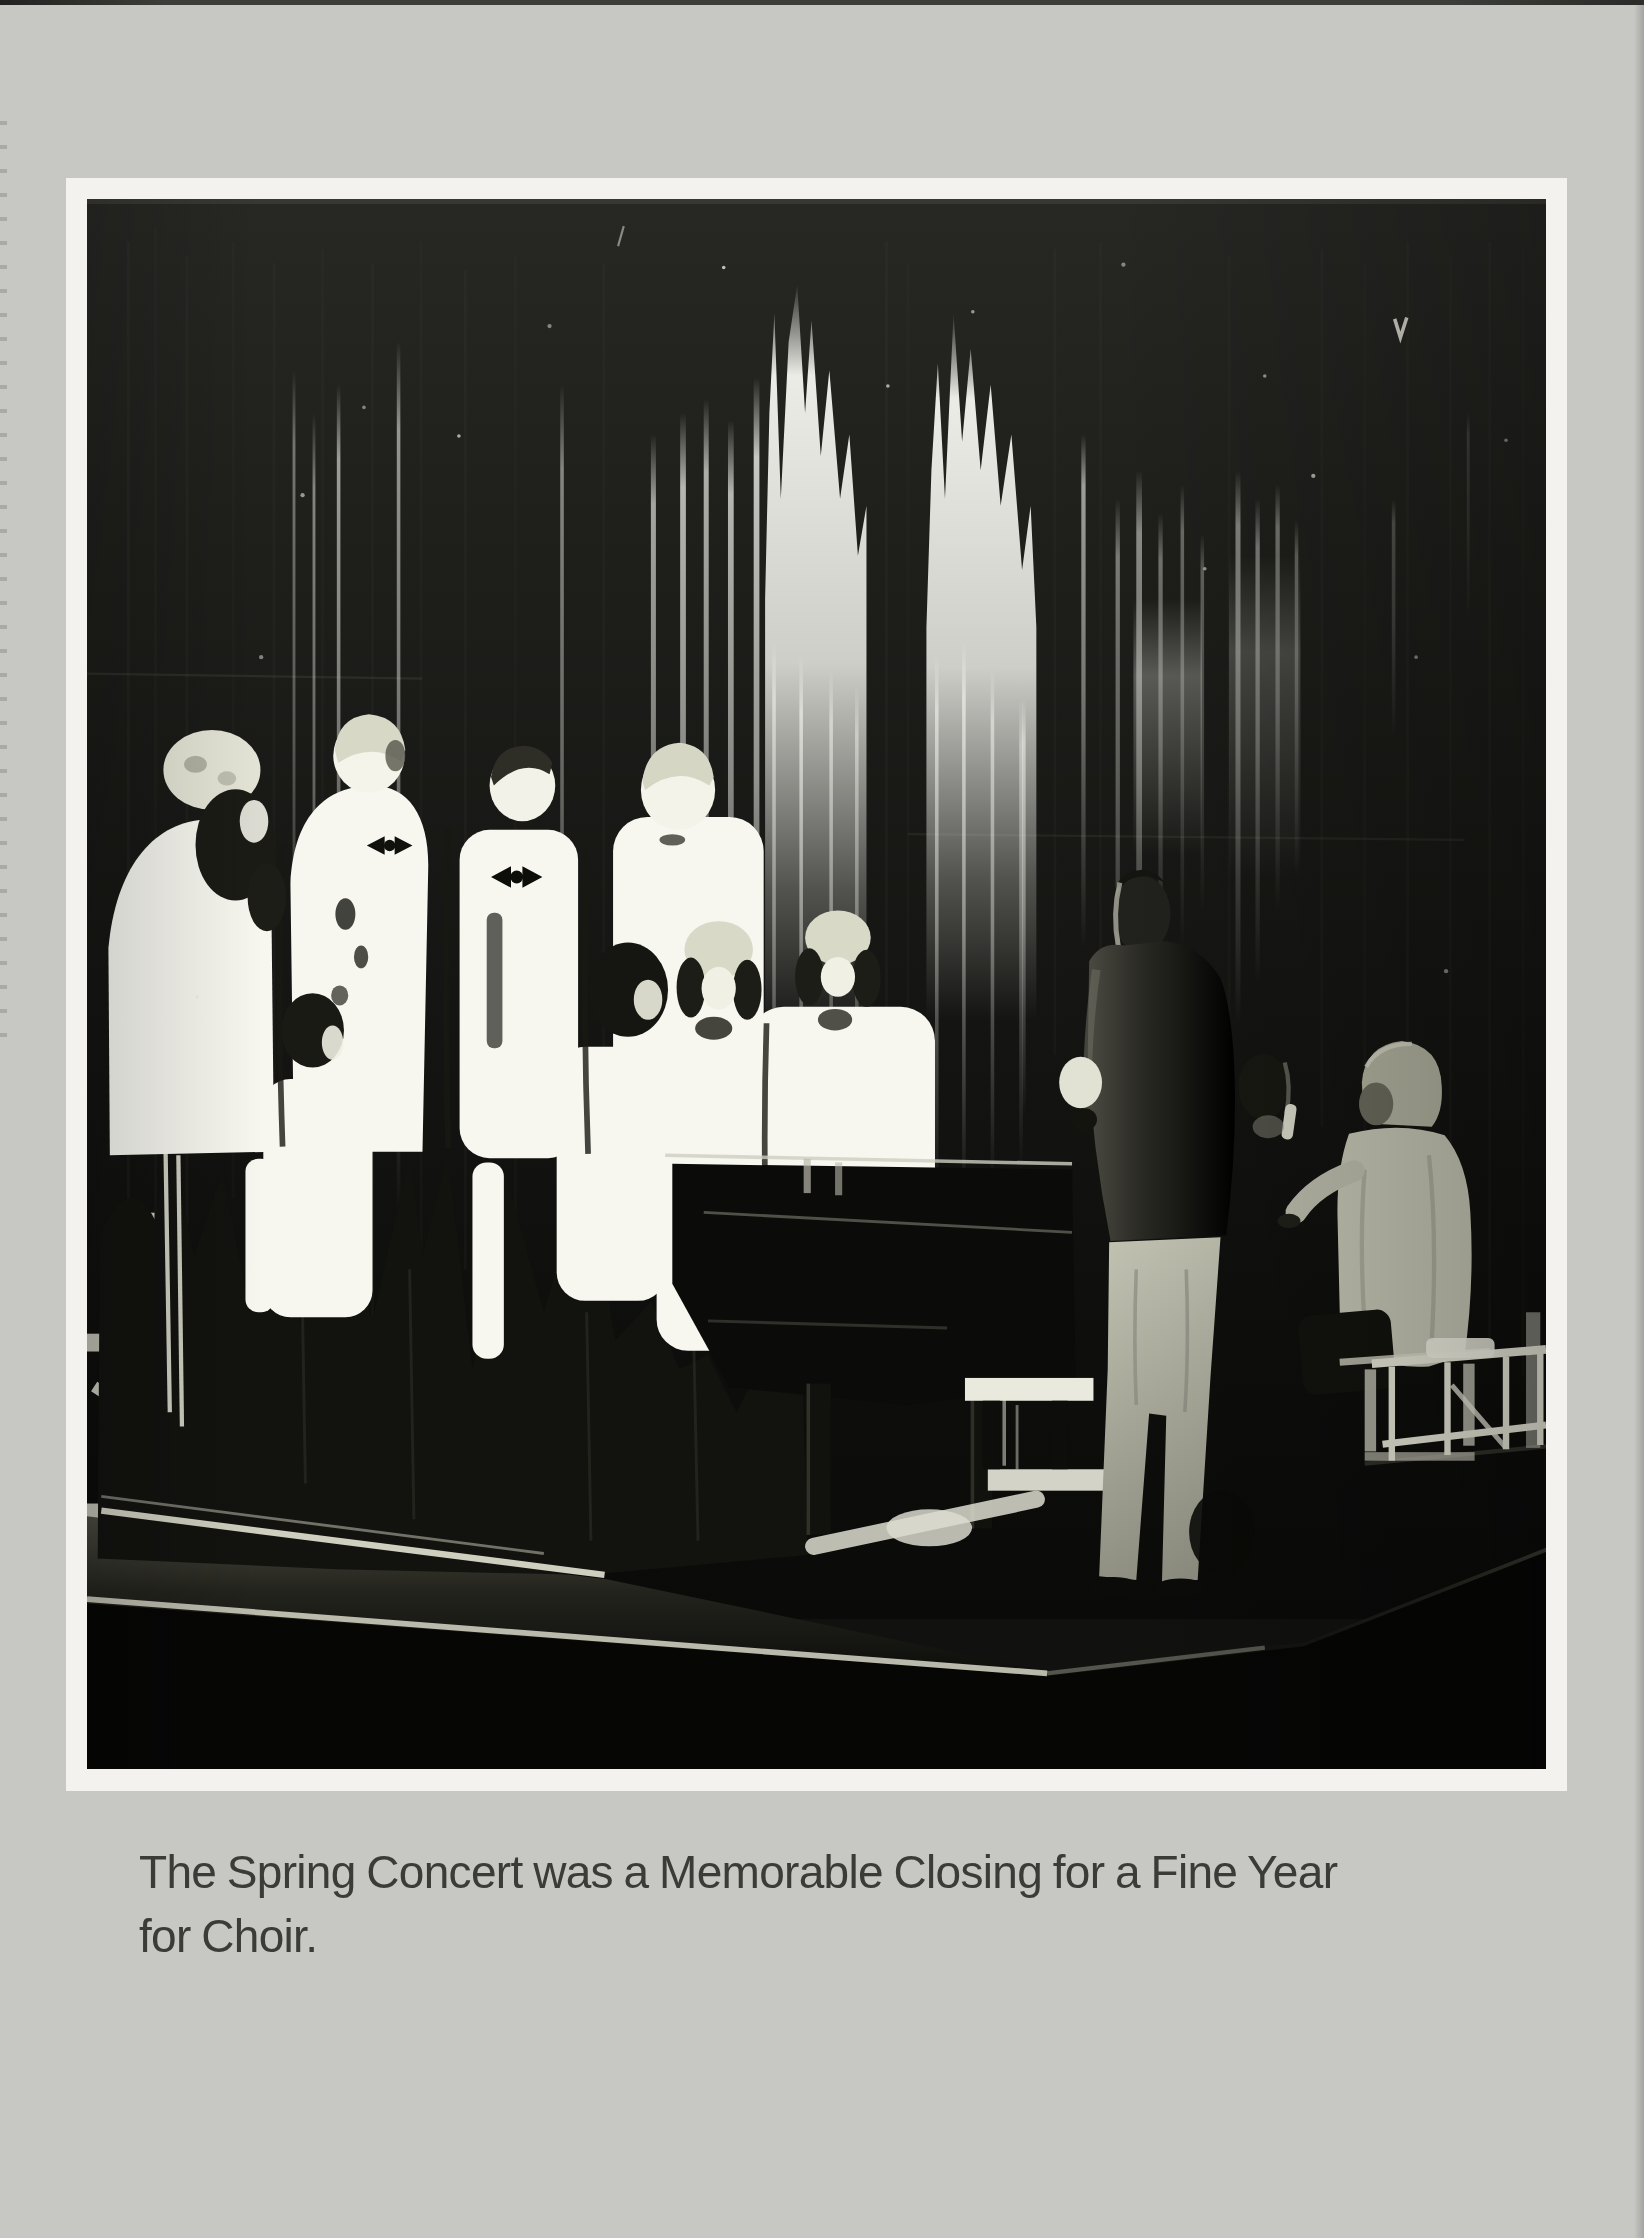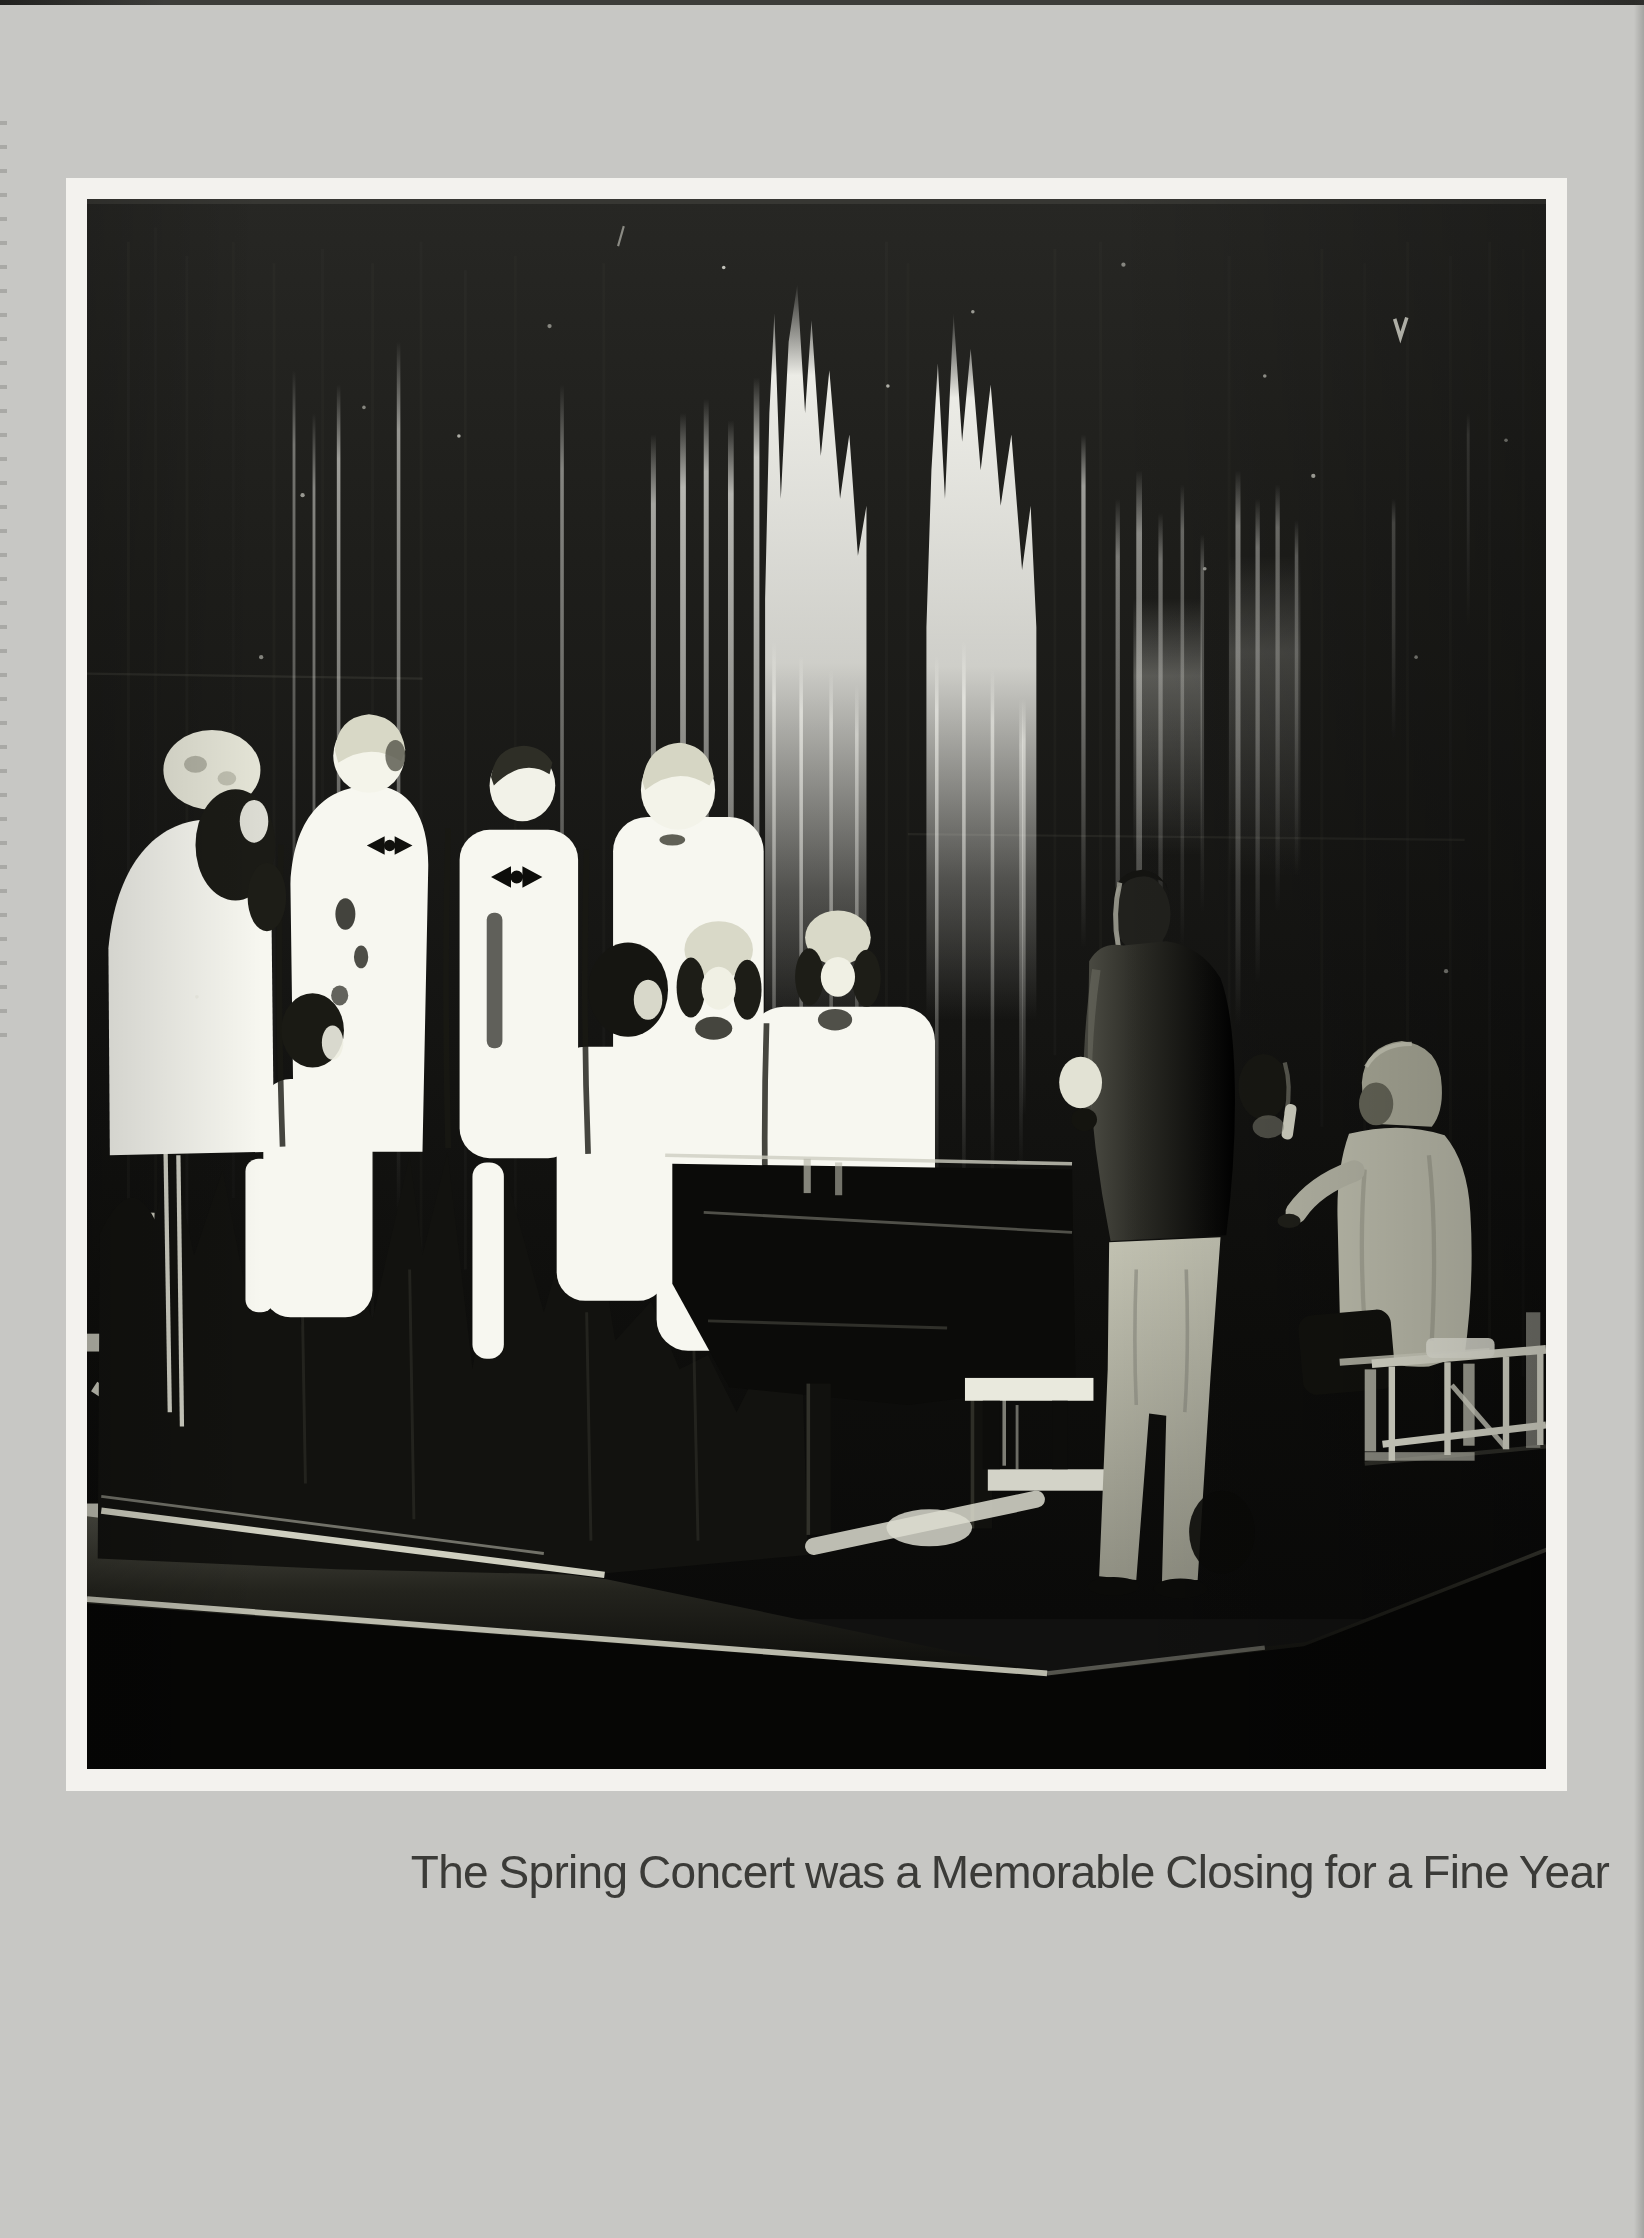"The Spring Concert was a" .caption { text-align: right -> none }
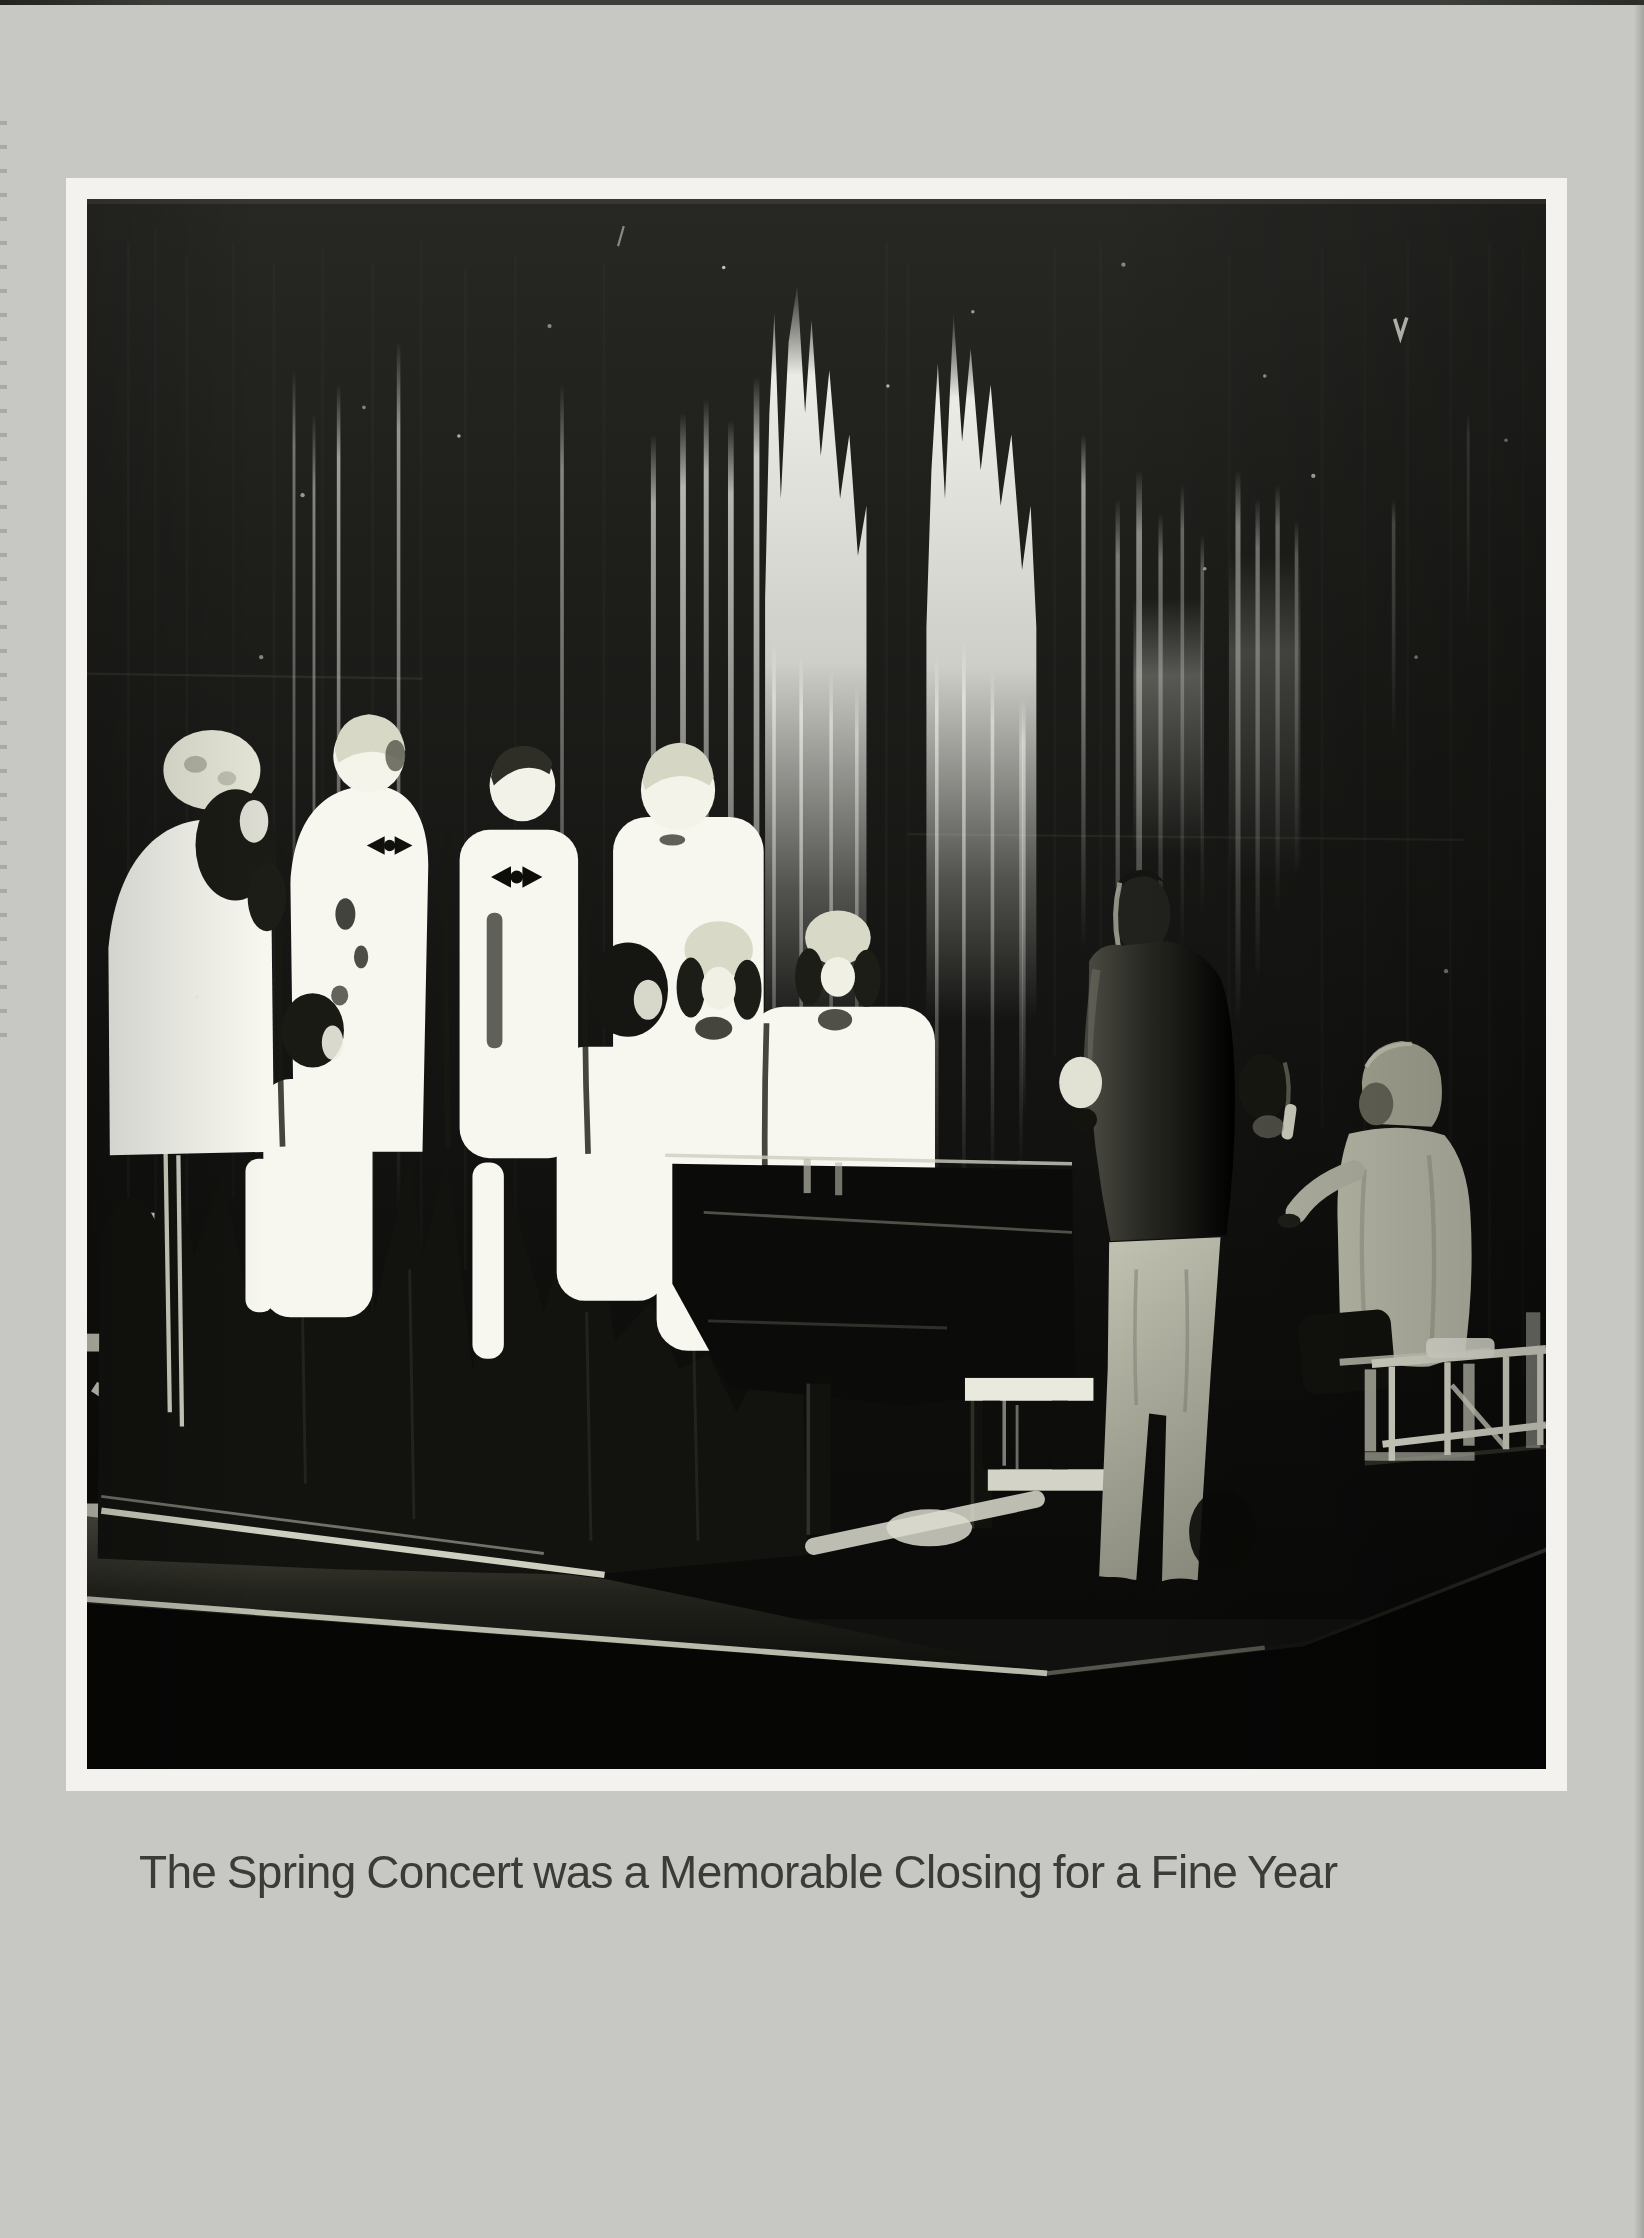"for Choir." div { html: none -> <div>for Choir.</div> }
